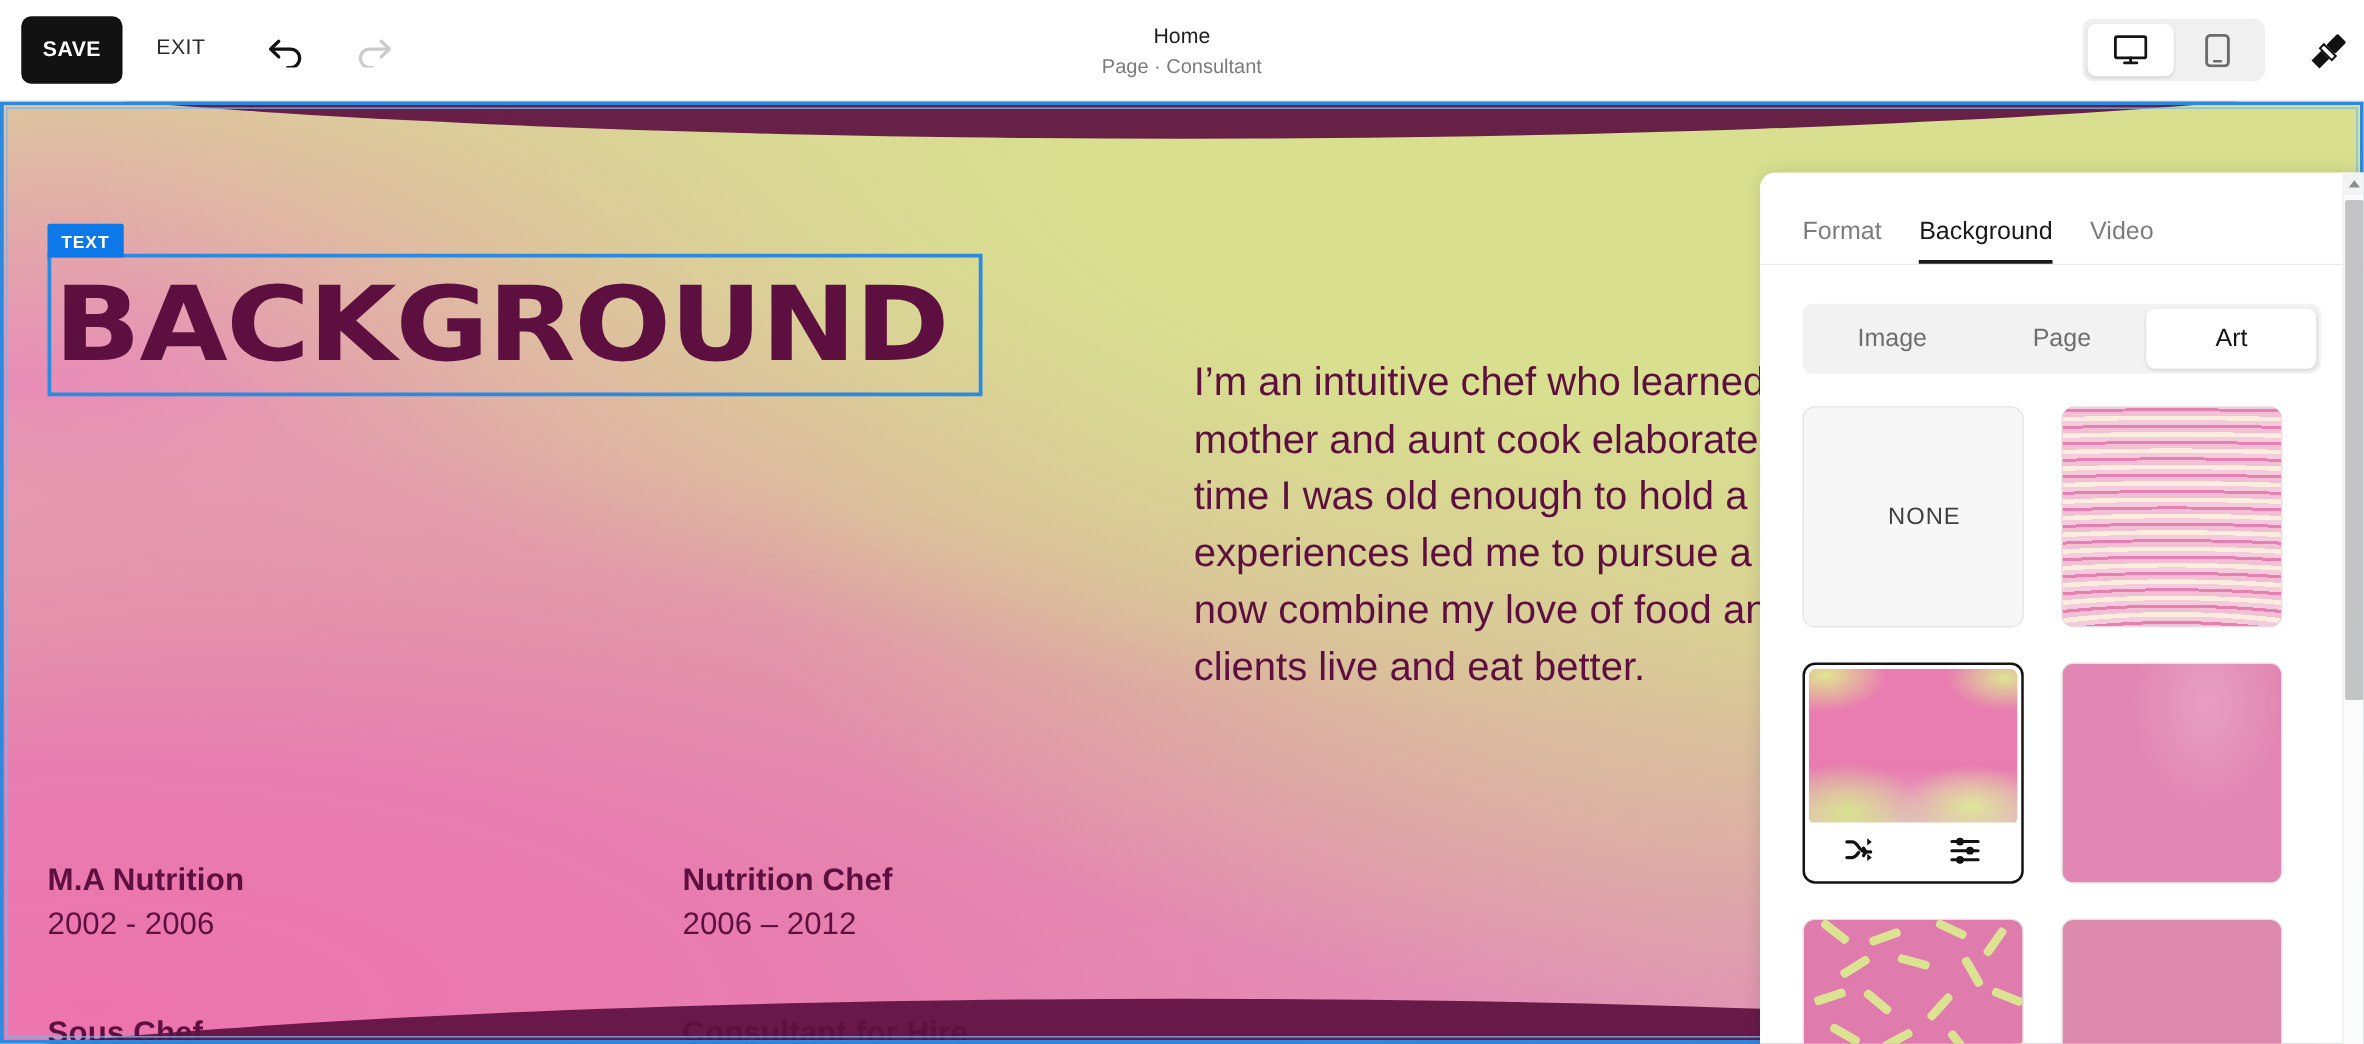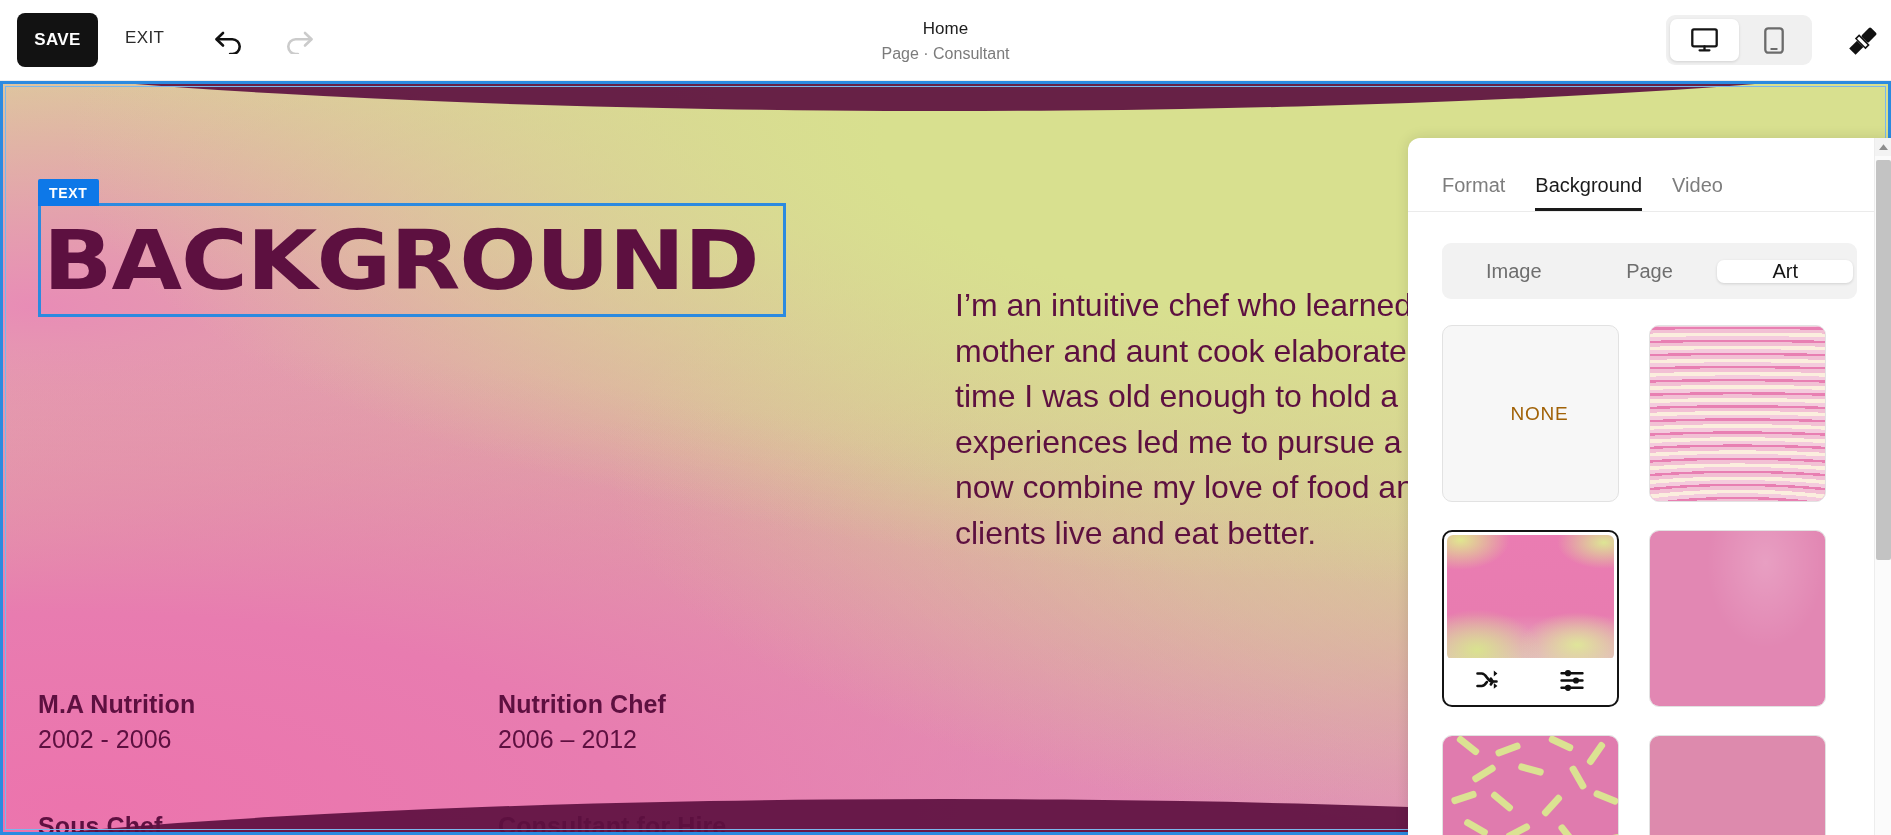"Image" .seg-control { align-items: center -> none }
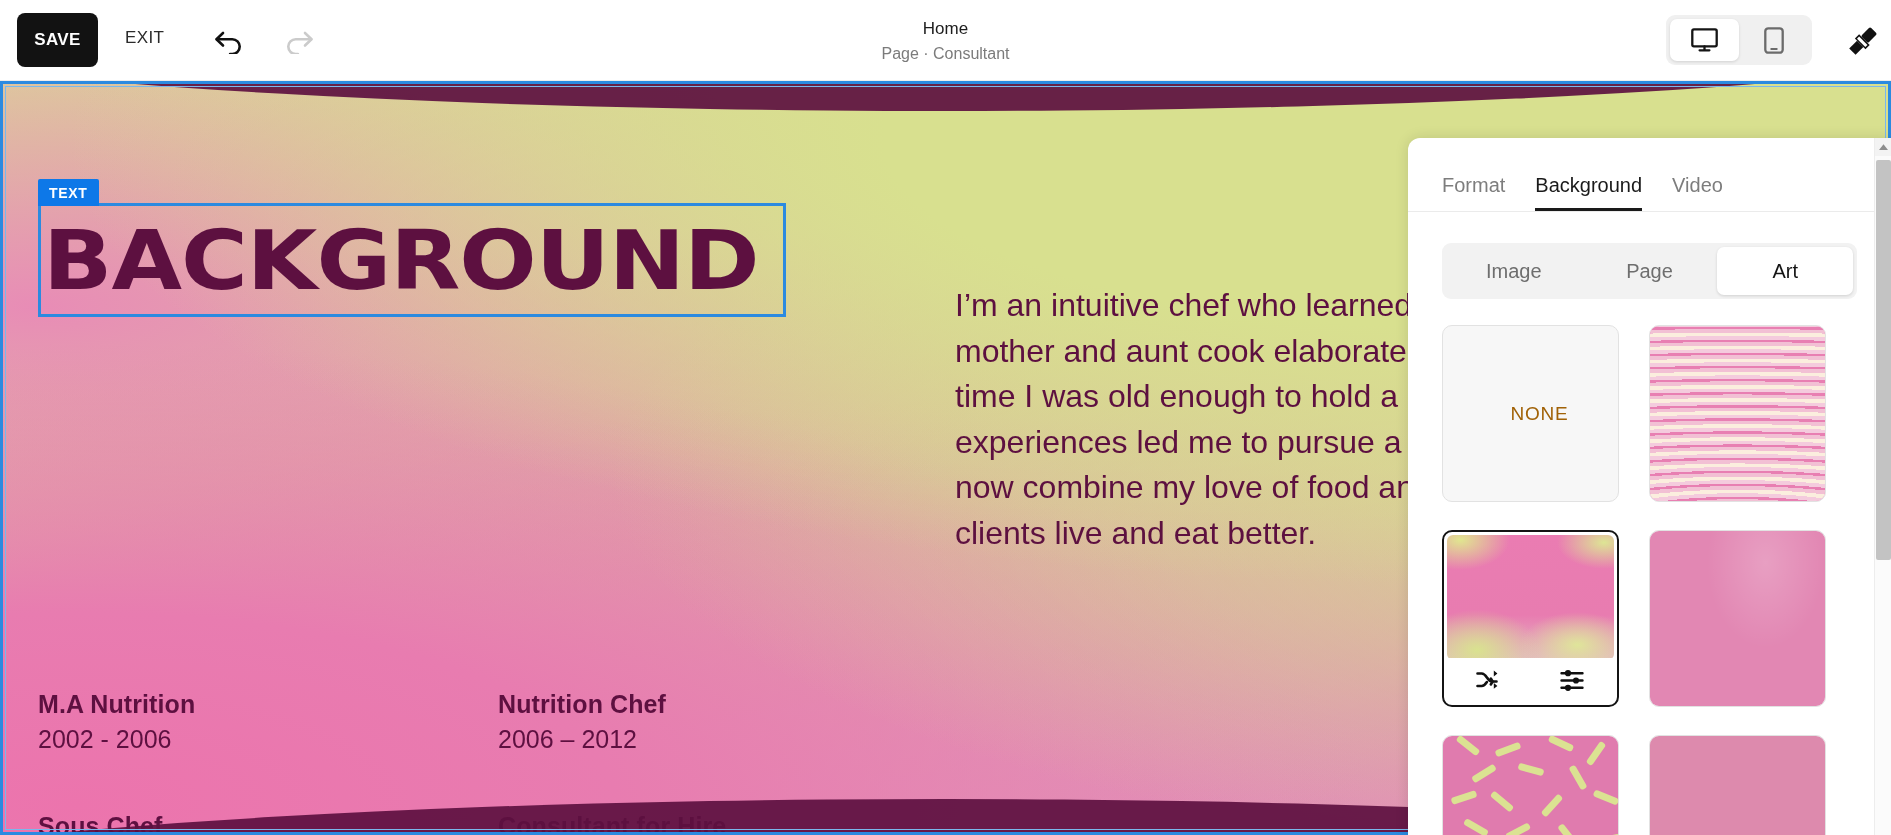"NONE" .tile-none { color: #a16207 -> #404040 }
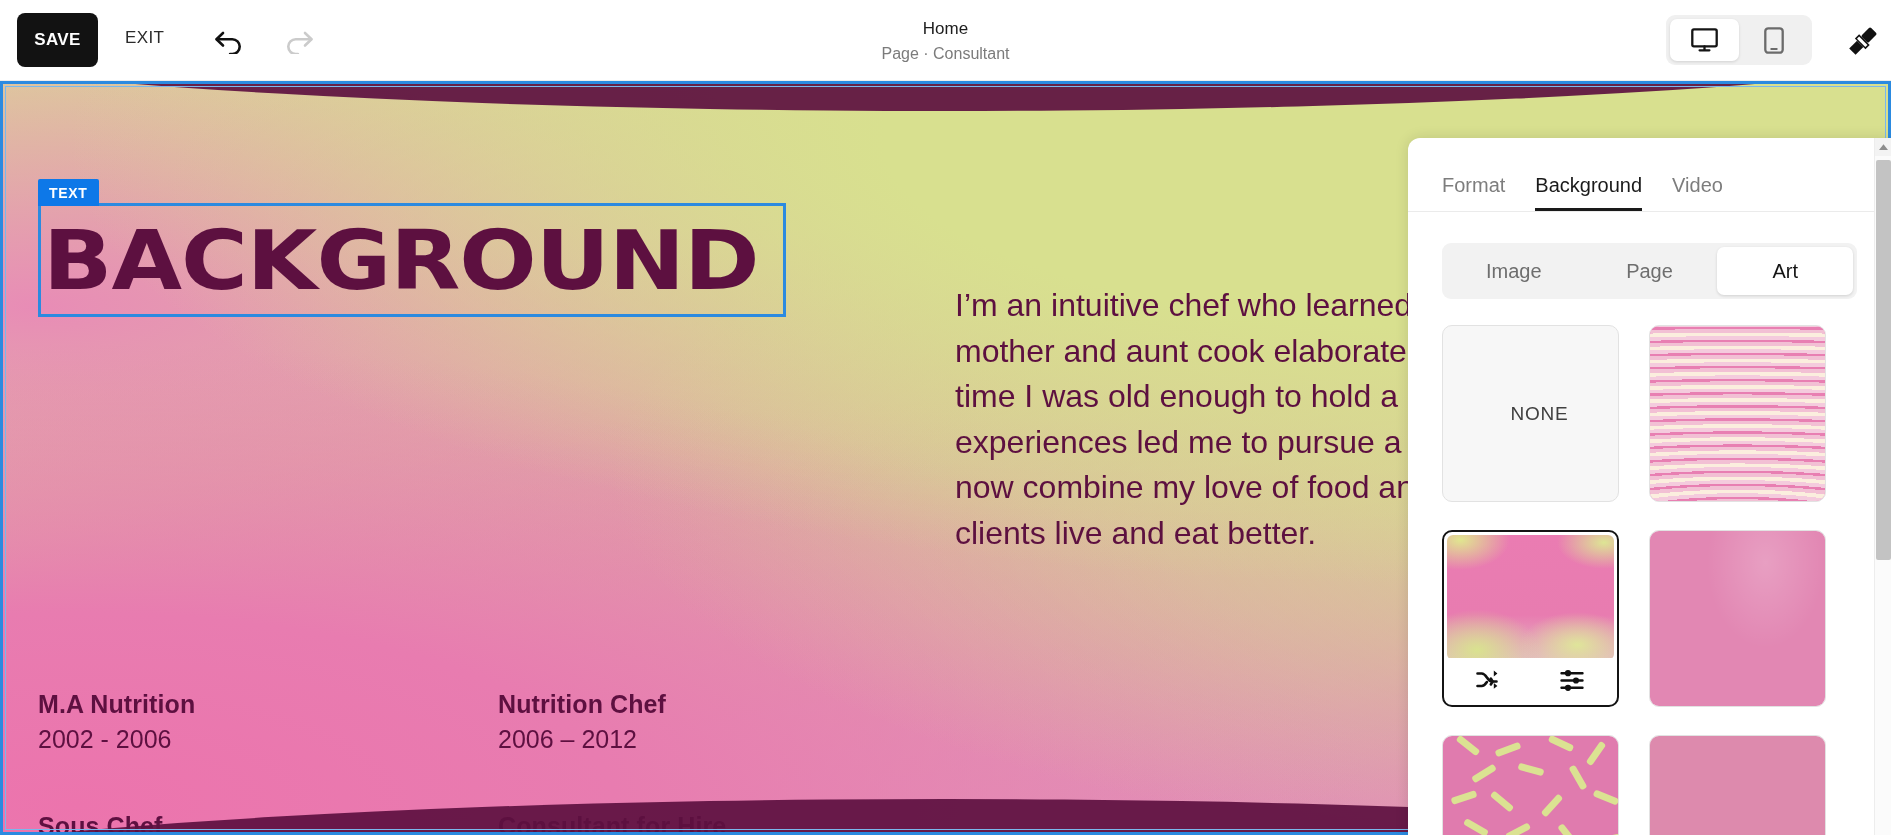"M.A Nutrition" .resume-row { gap: none -> 48px }
